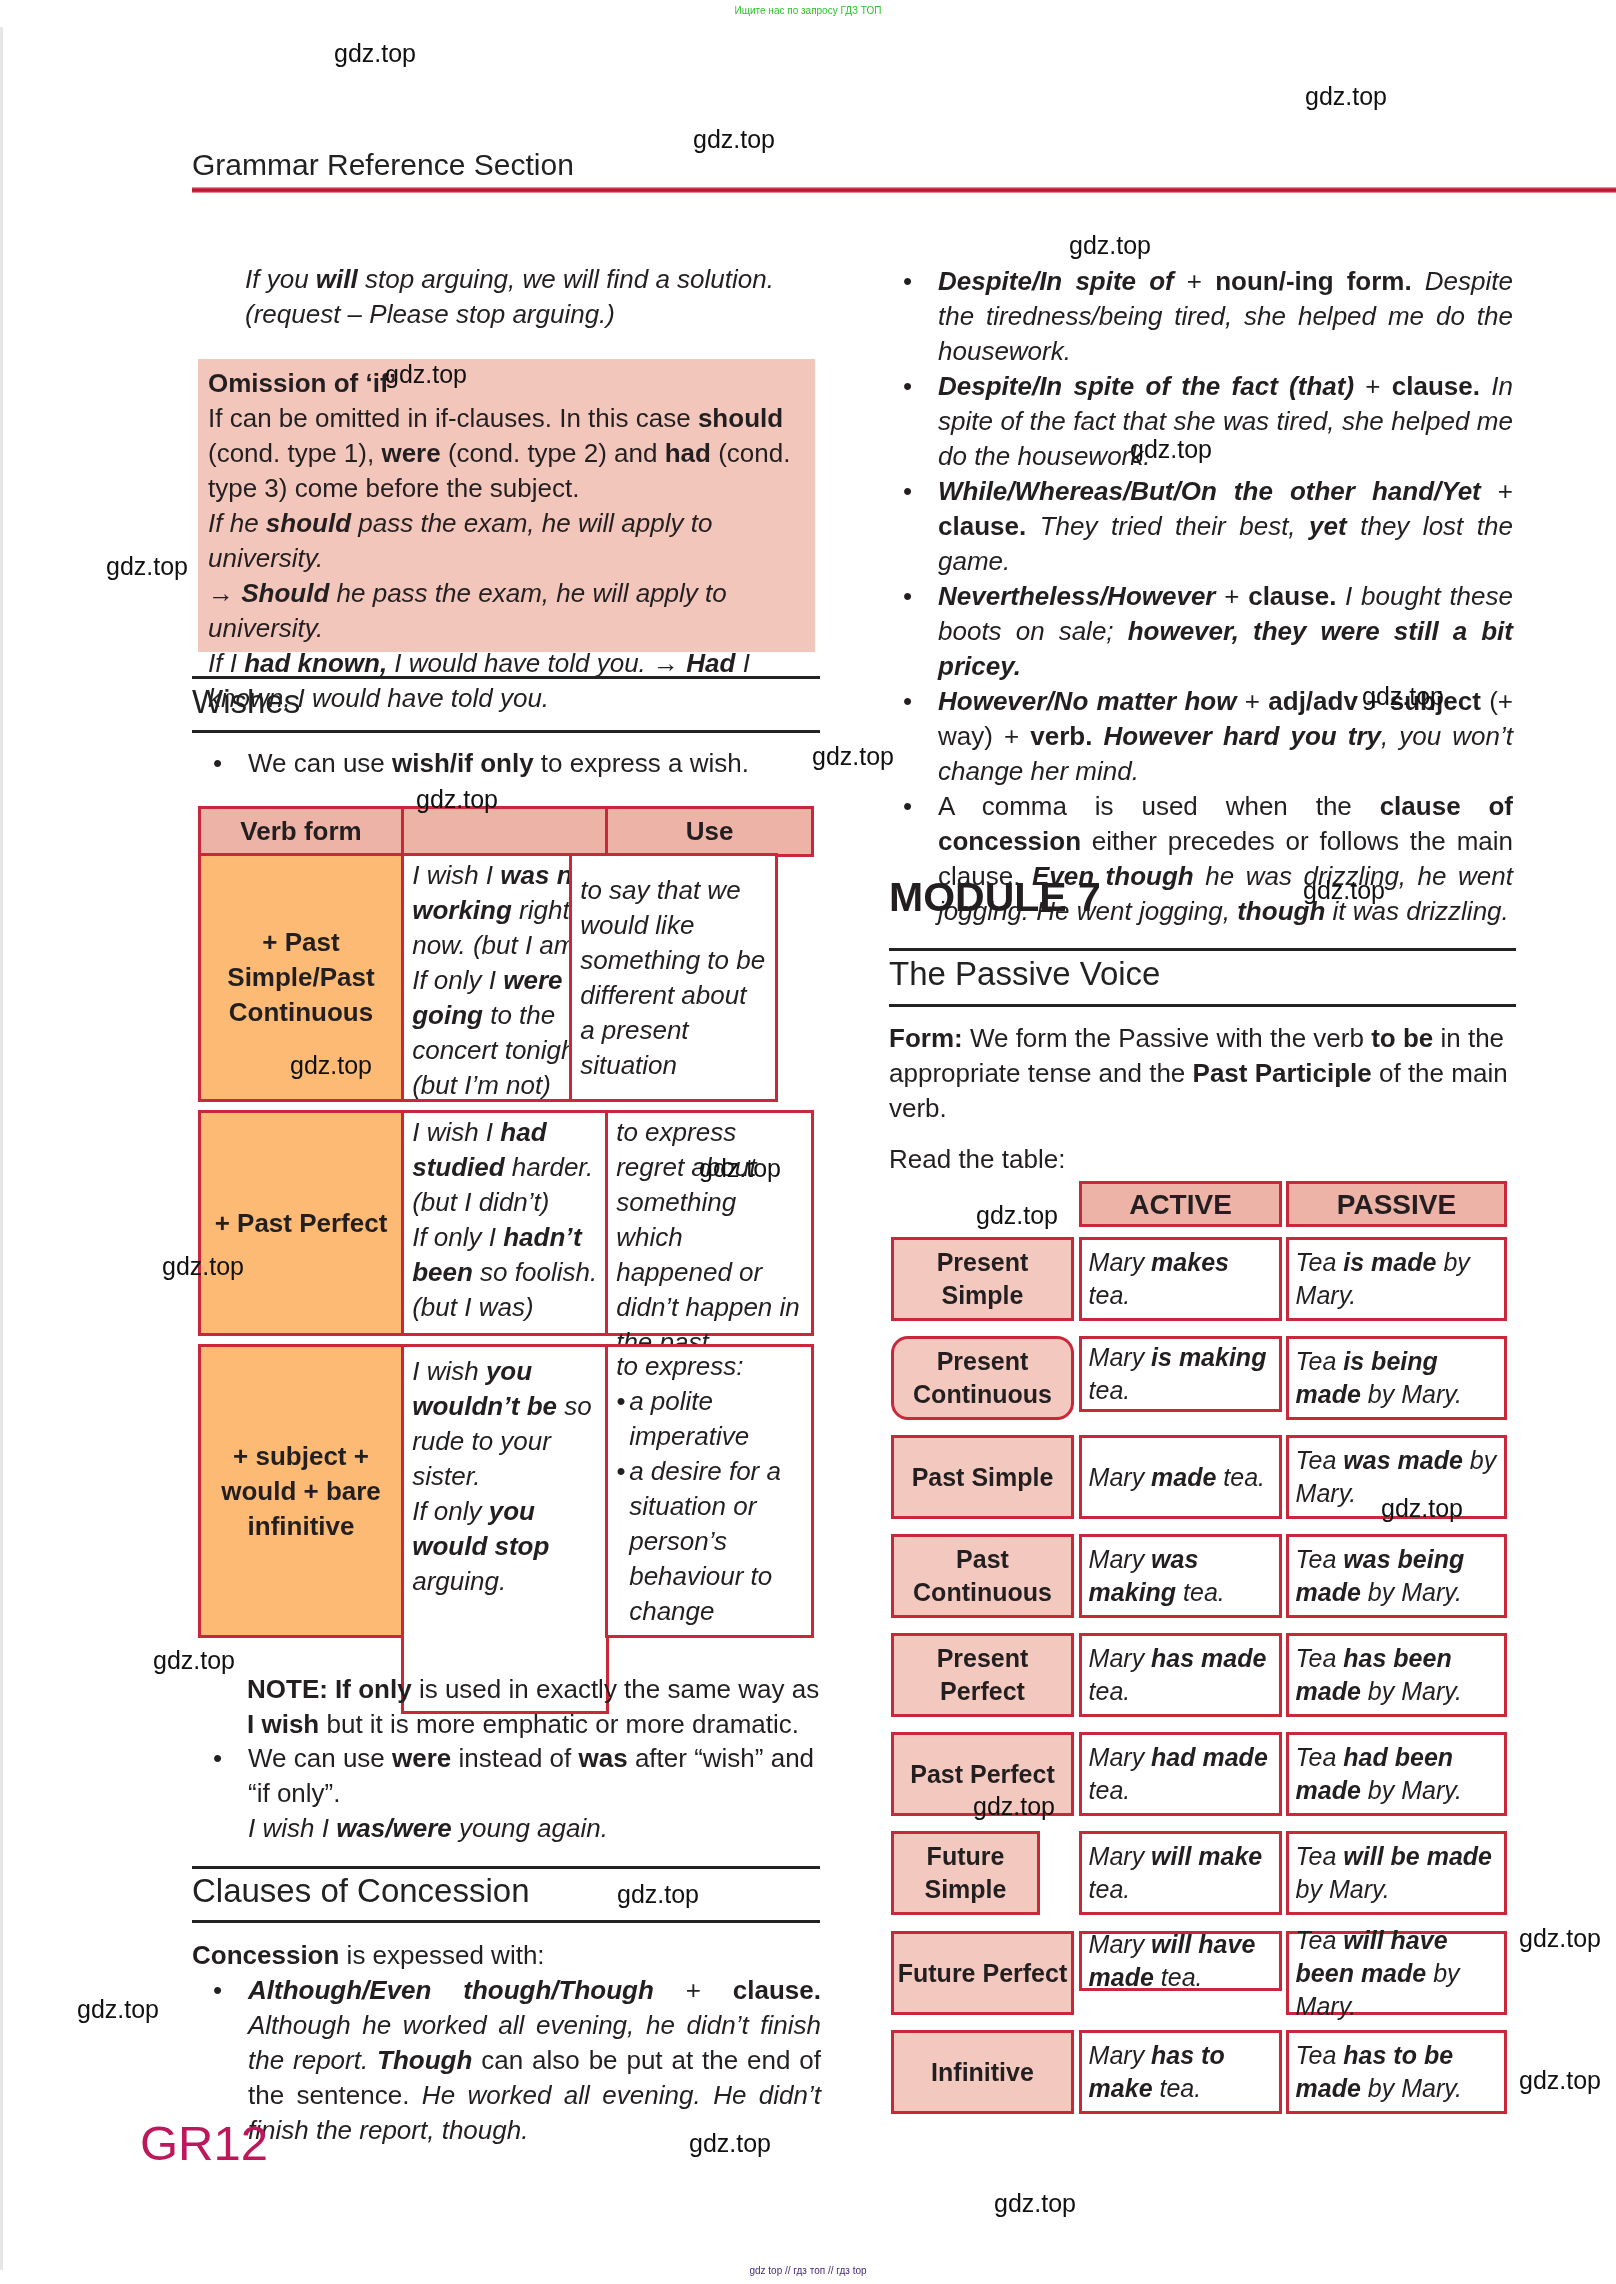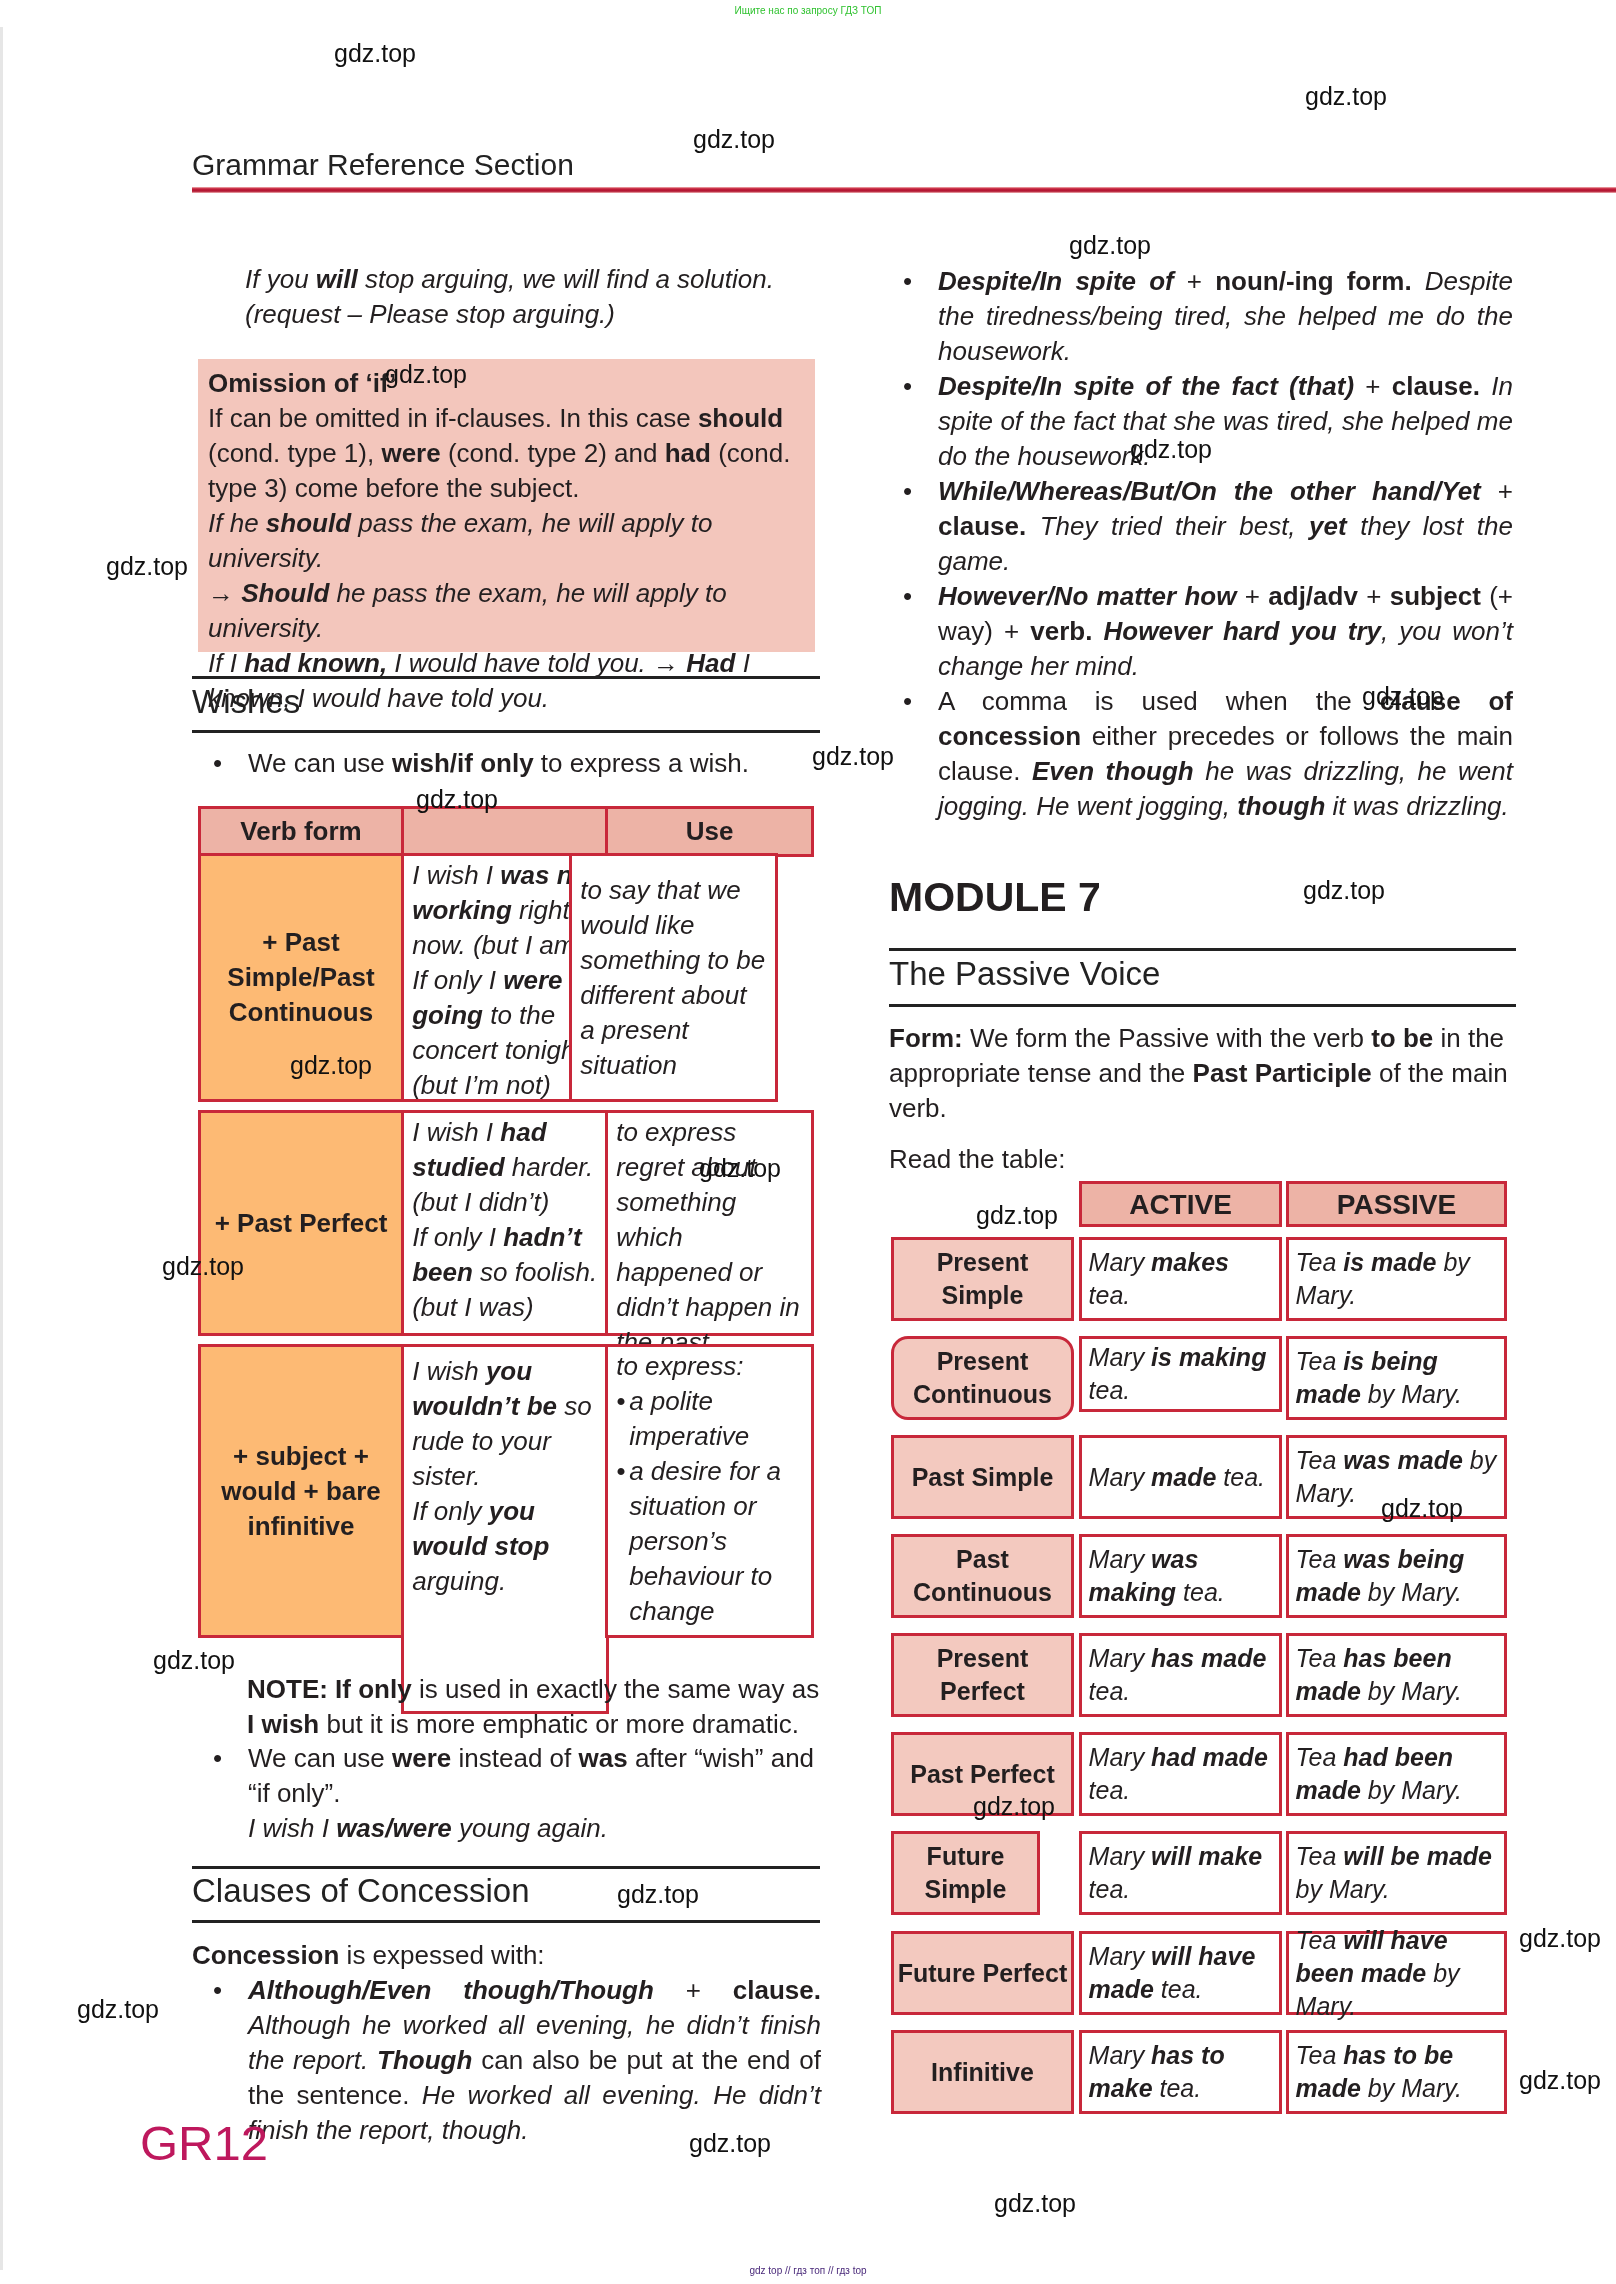"Nevertheless/However + clause. I bought" li { html: none -> <li> <b>Nevertheless/However</b><span> + </span><b>clause.</b><span> I bought these boots on sale; </span><b>however, they were still a bit pricey.</b> </li> }
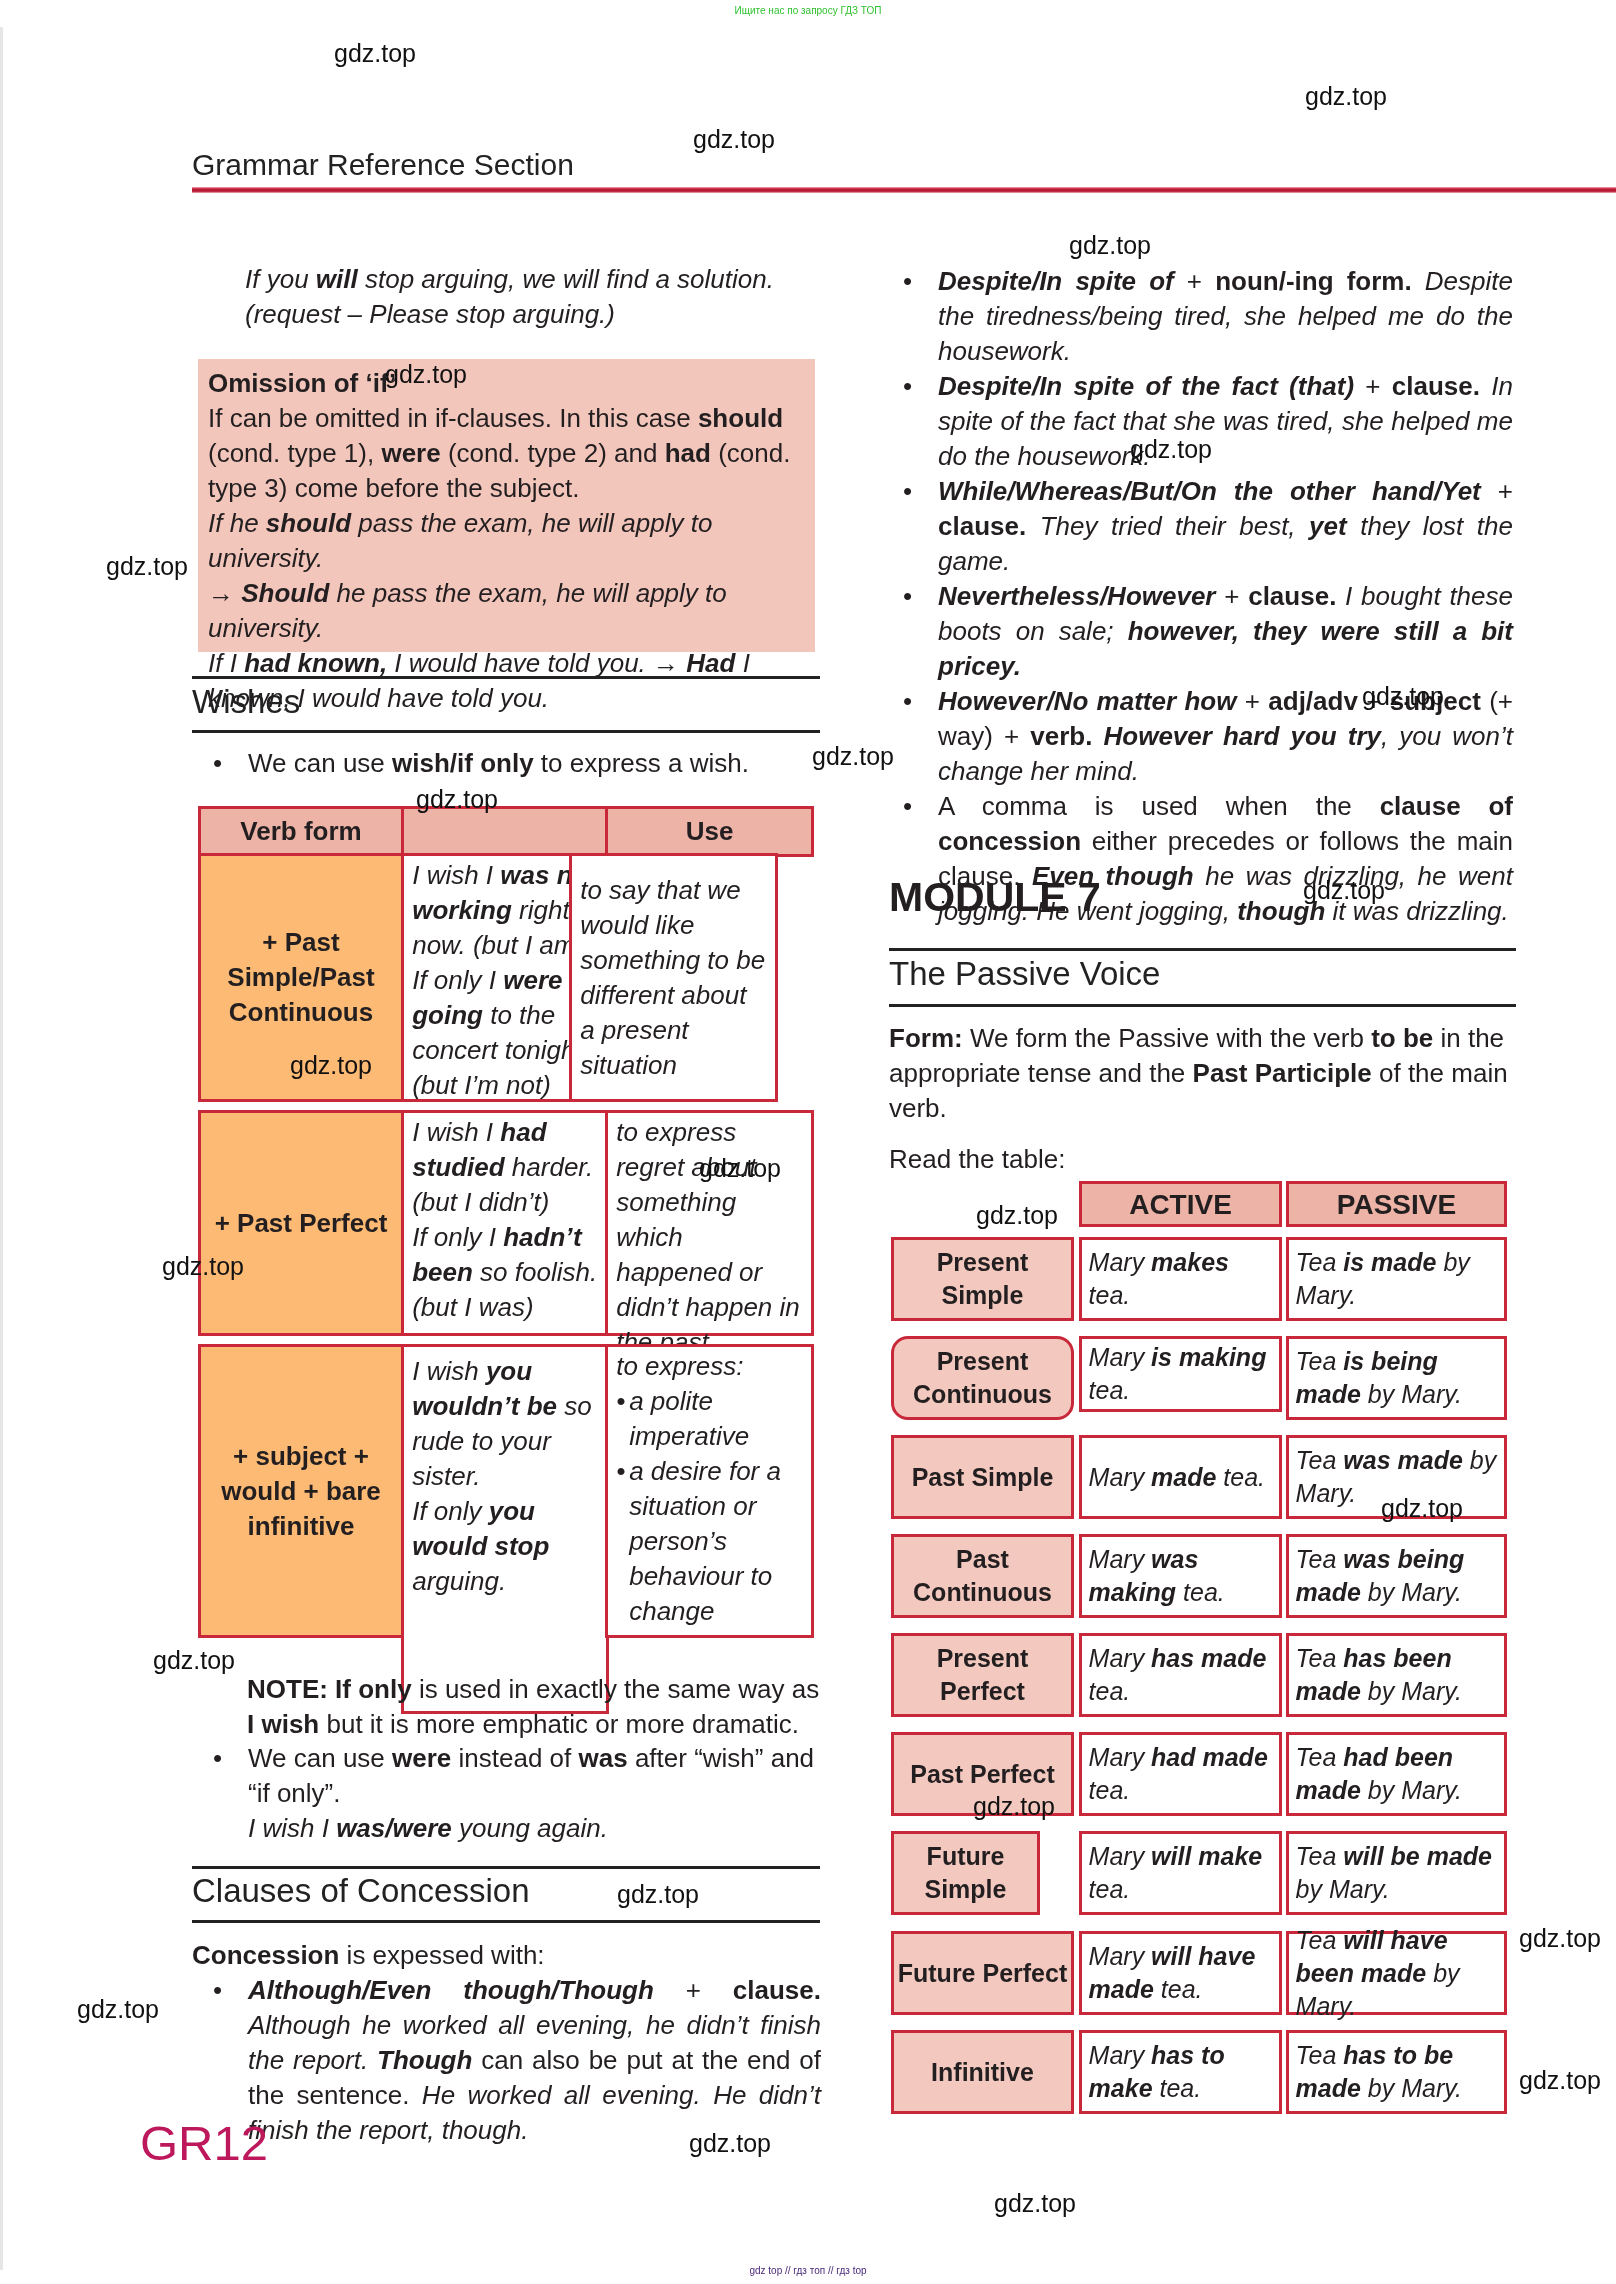"Mary will have made tea." div.pcell { height: 84px -> 60px }
